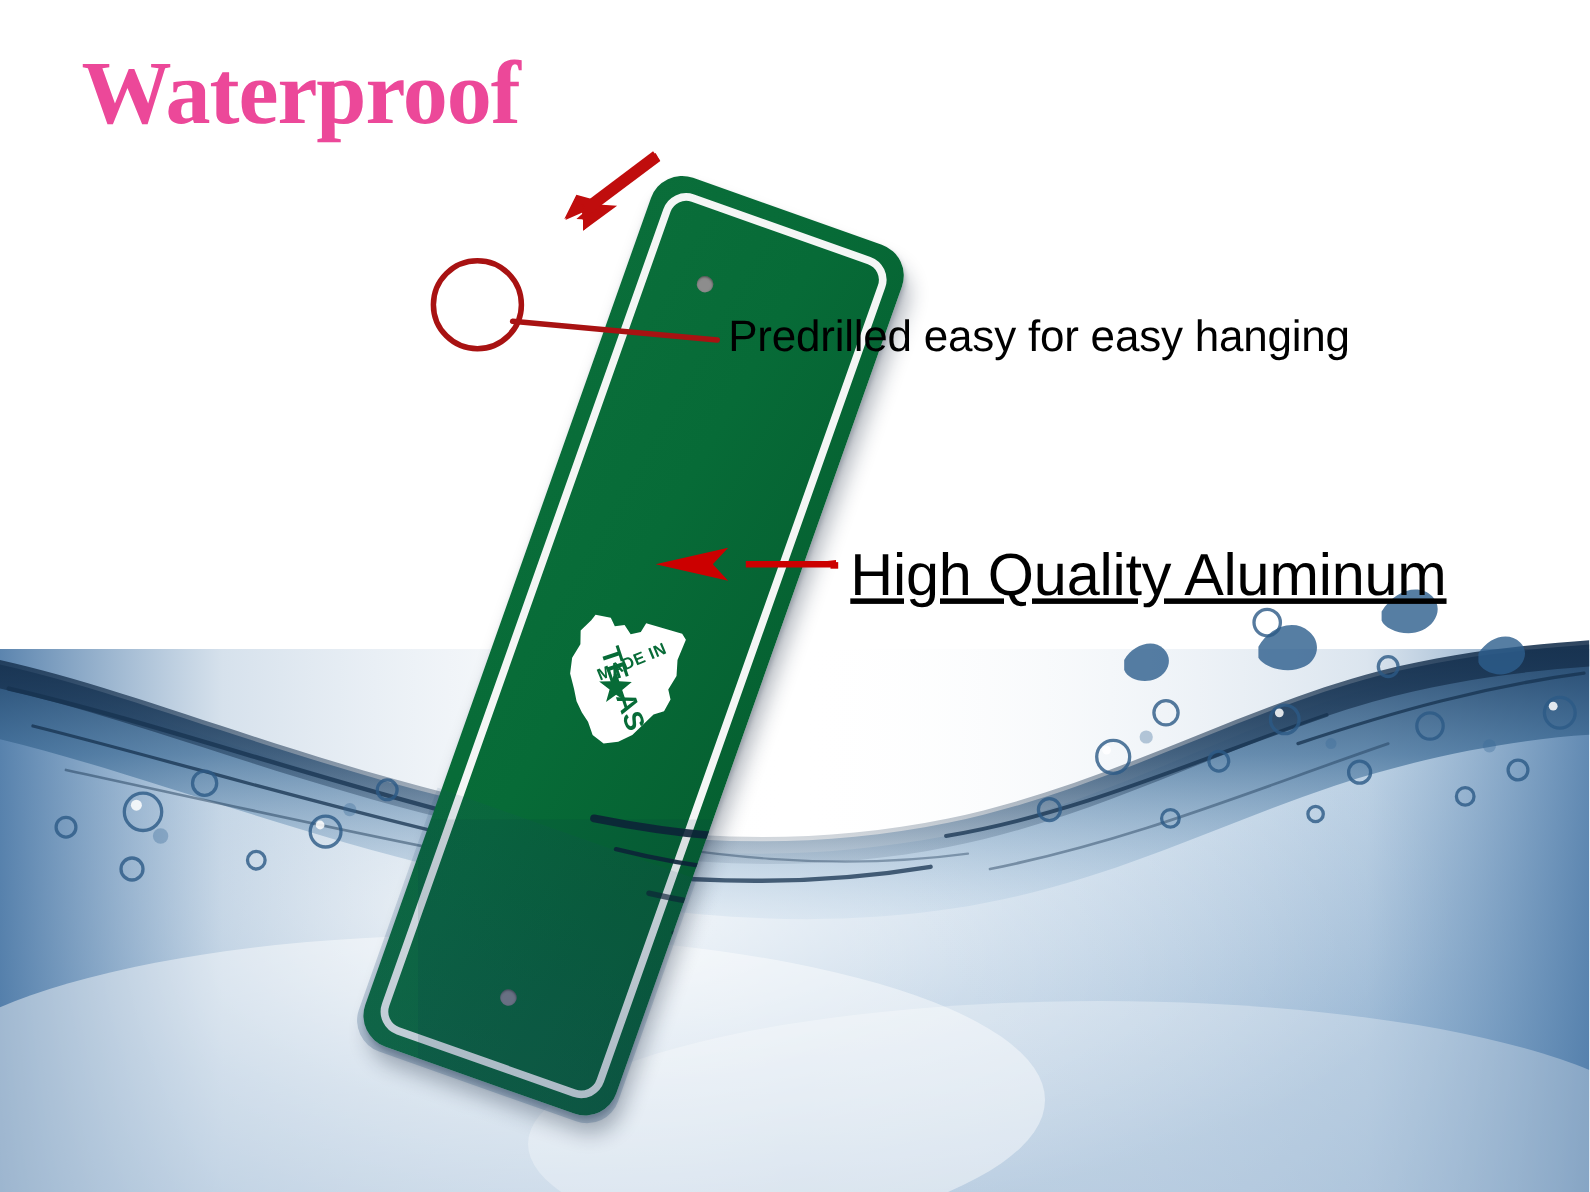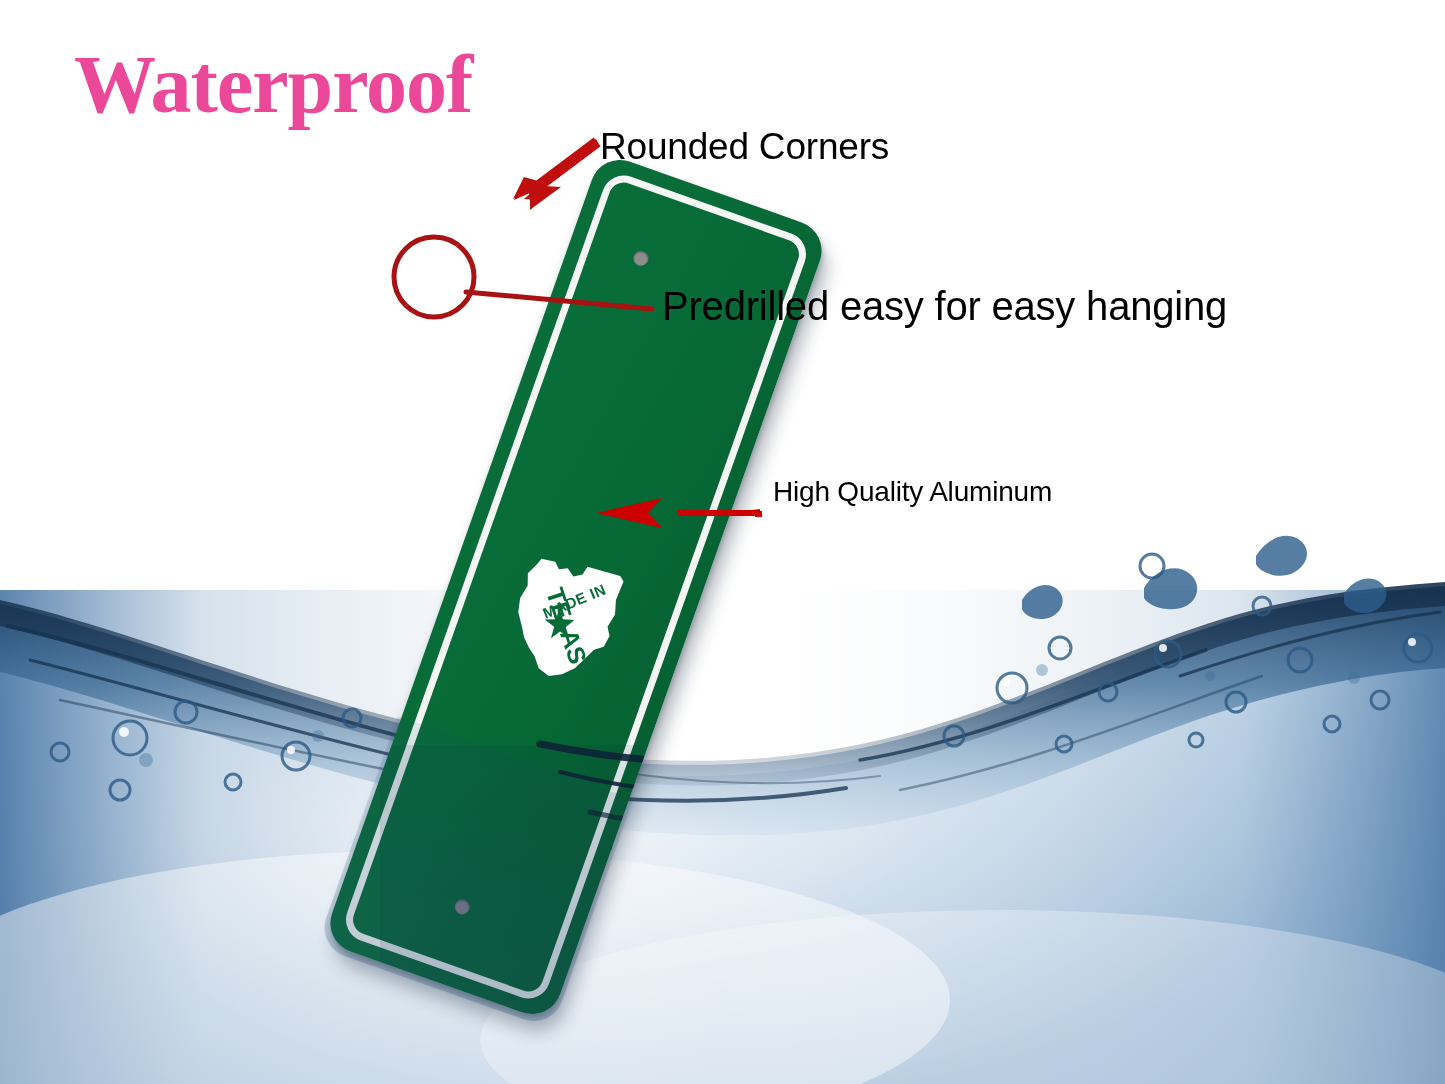"Rounded Corners" div.ann { html: <div>Rounded Corners</div> -> none }
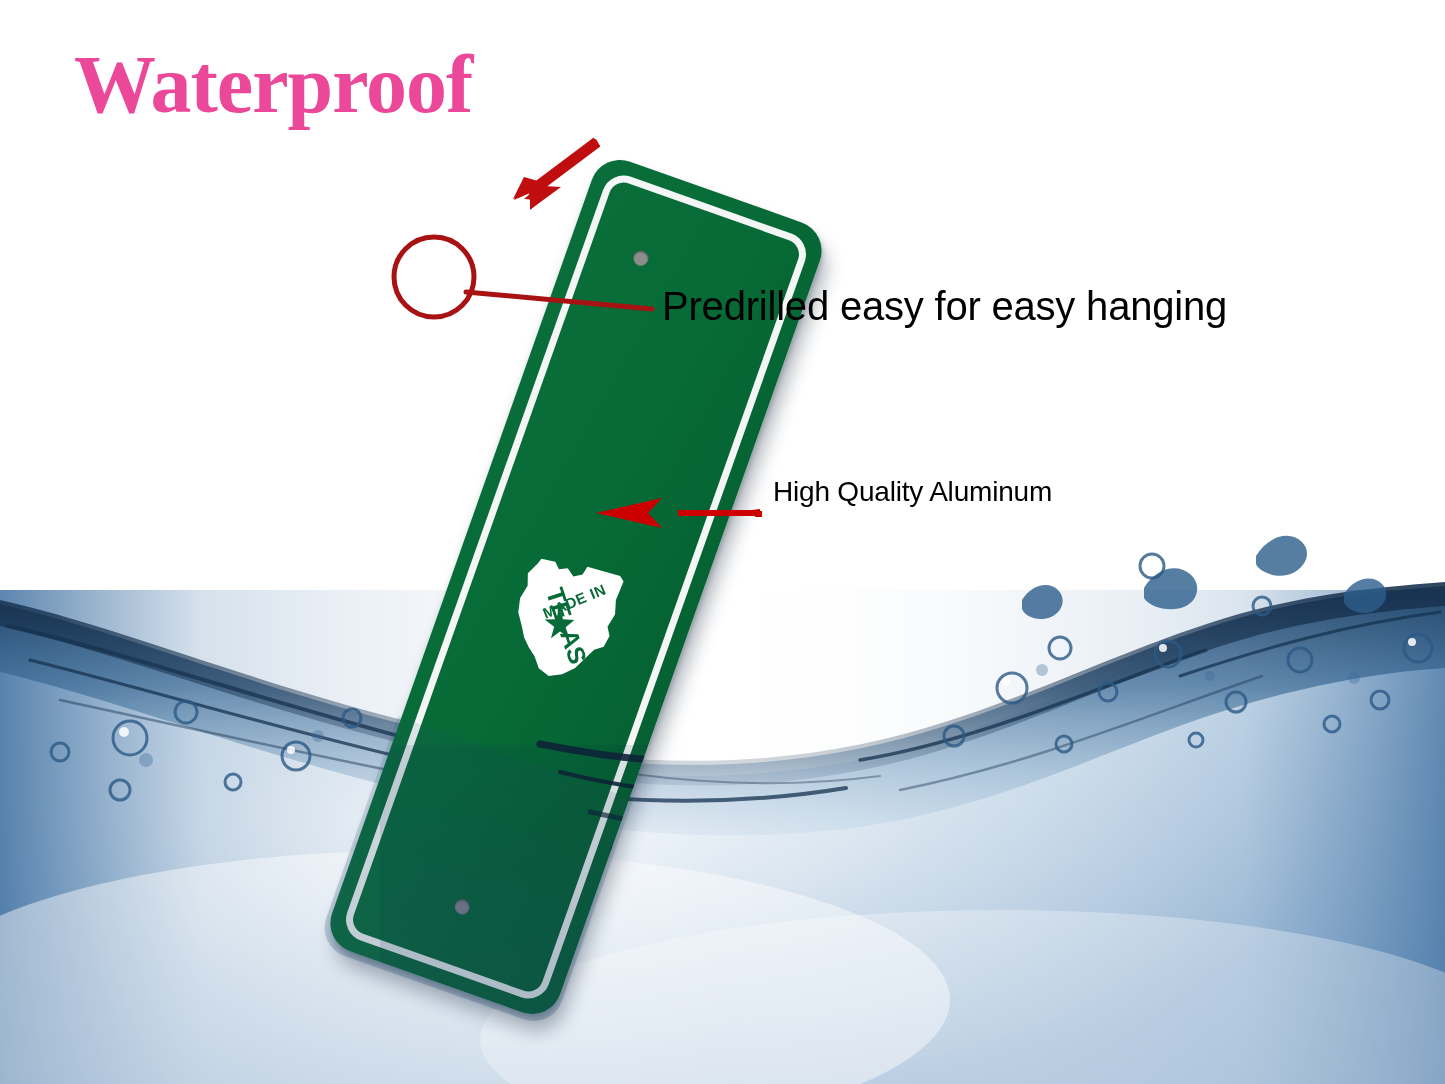"High Quality Aluminum" #ann-alum { font-size: 28px -> 54px; text-decoration: none -> underline; top: 476px -> 492px }
